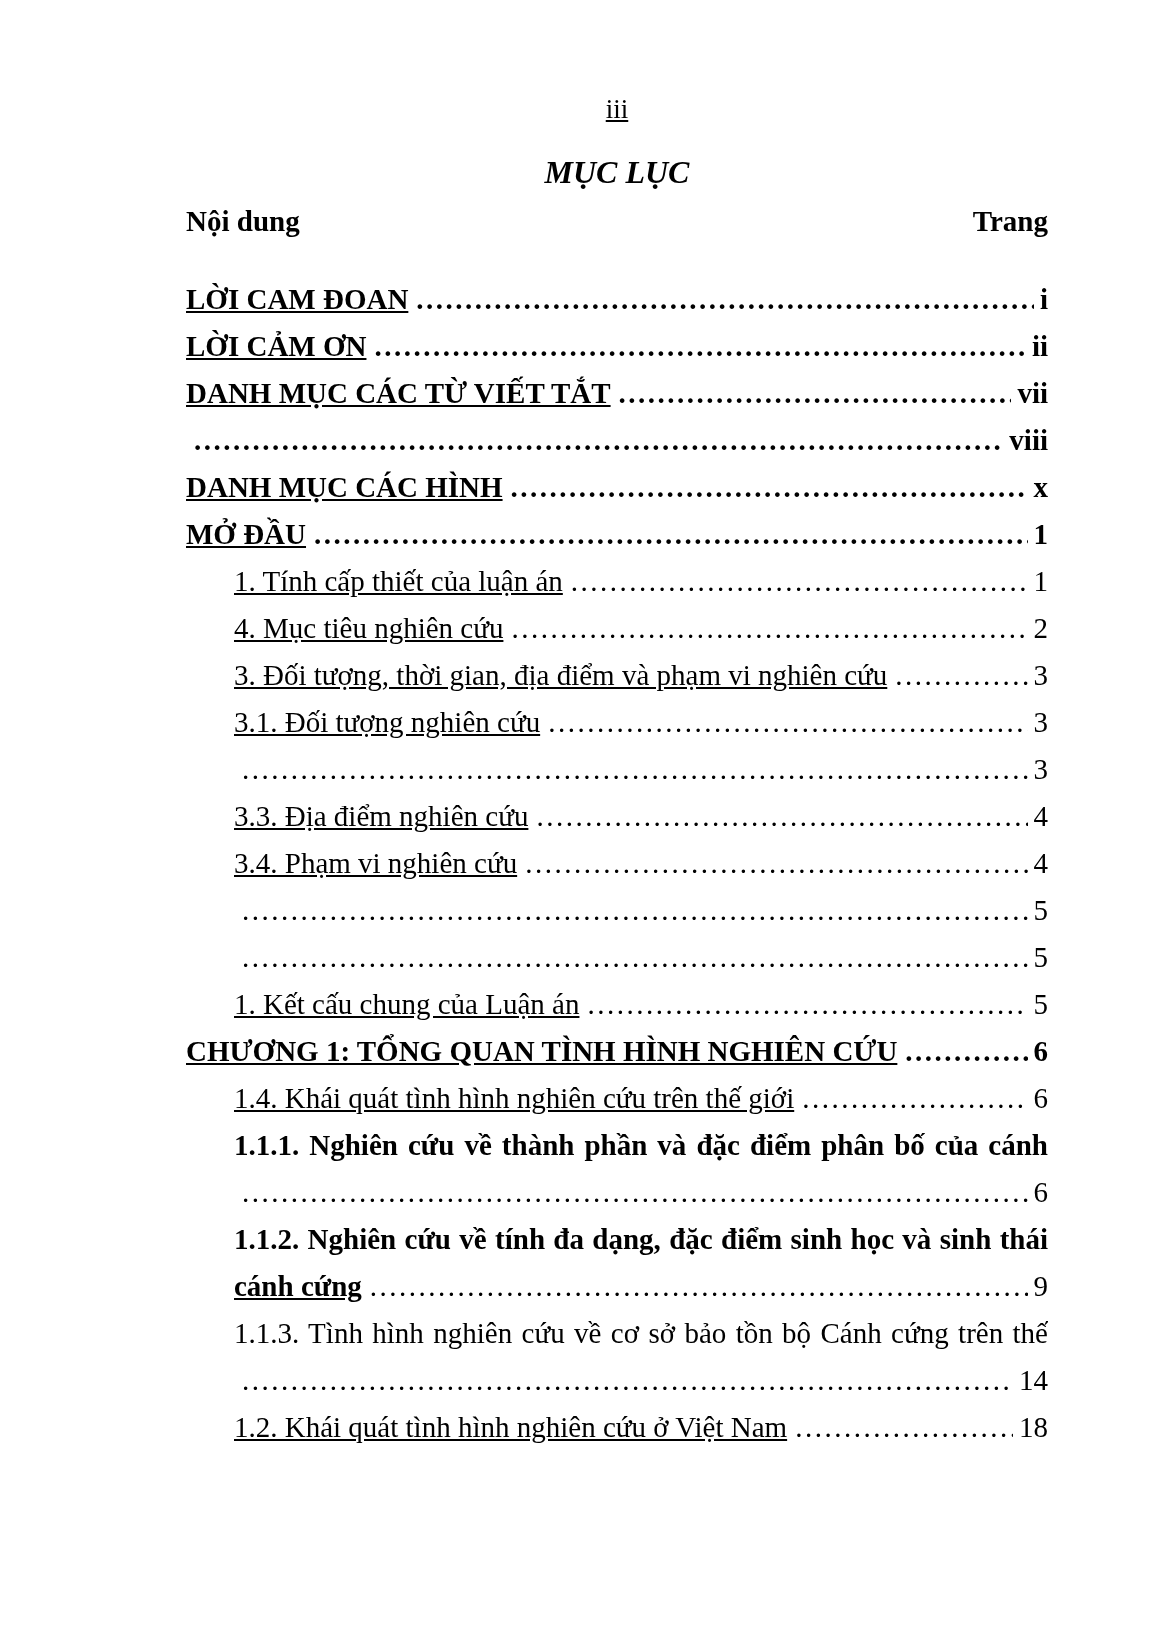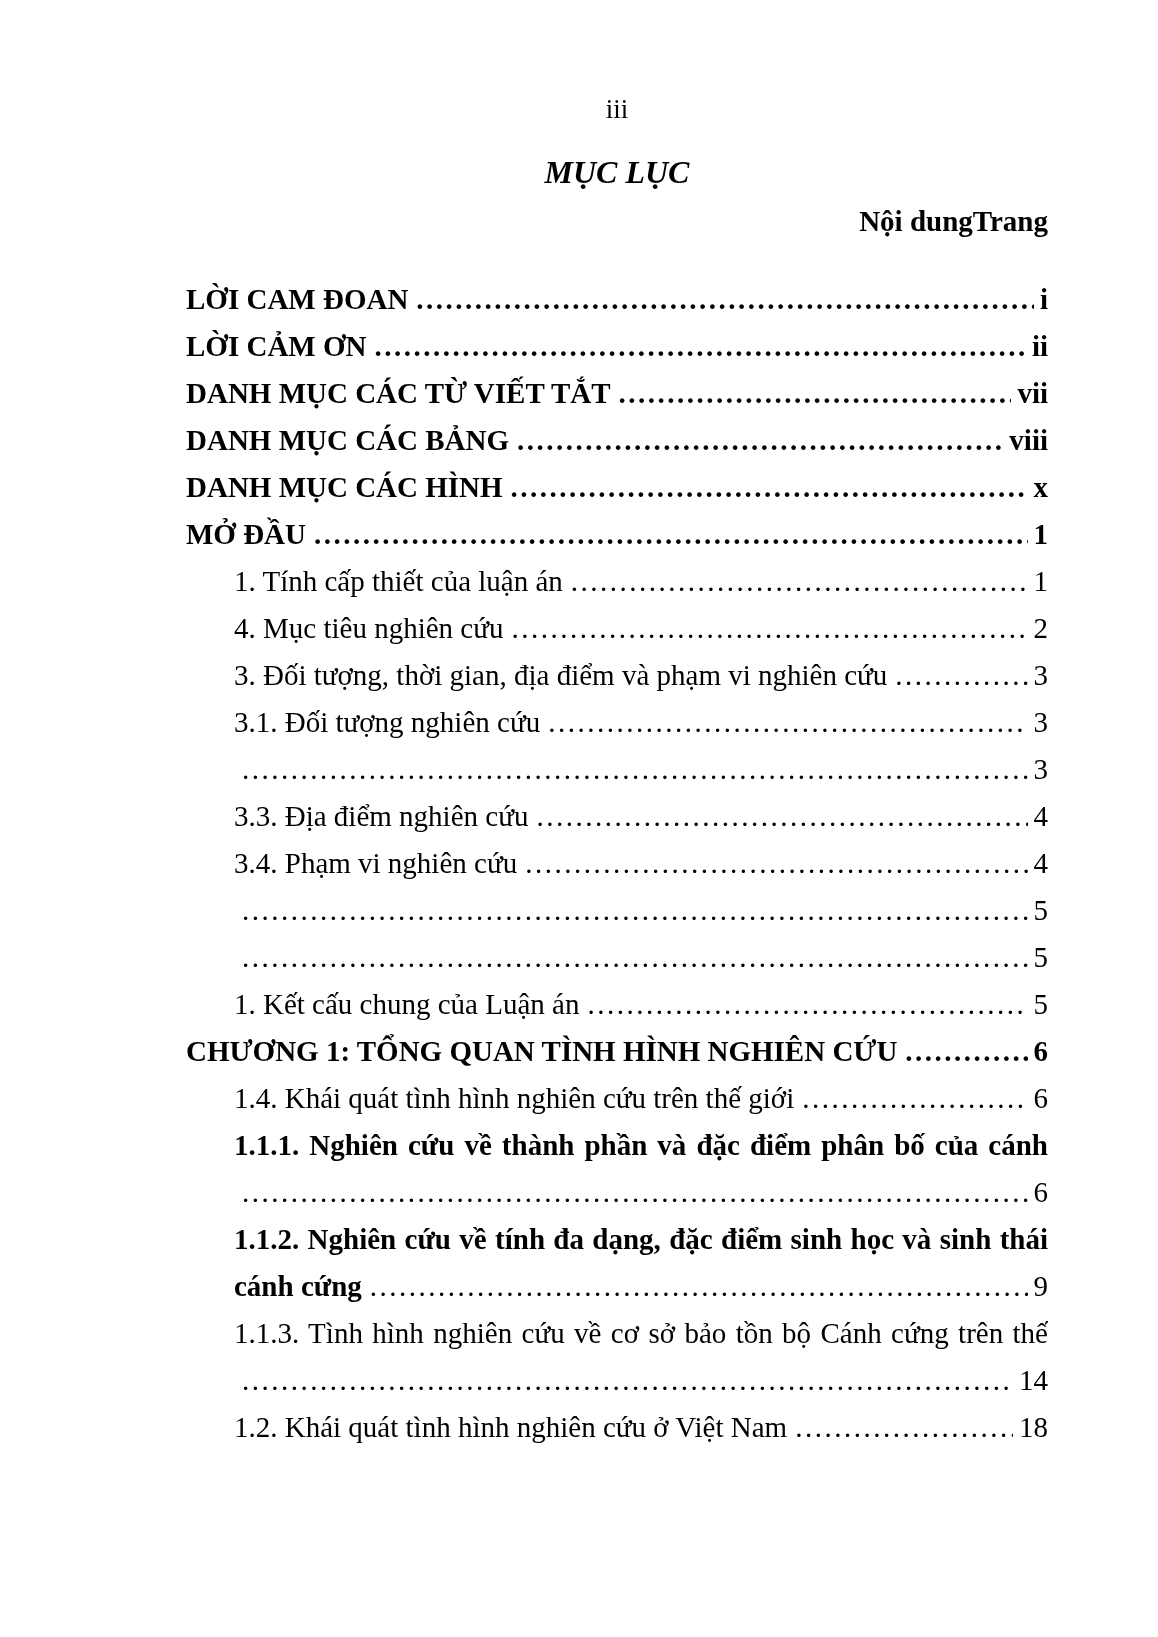"iii" .folio { text-decoration: none -> underline }
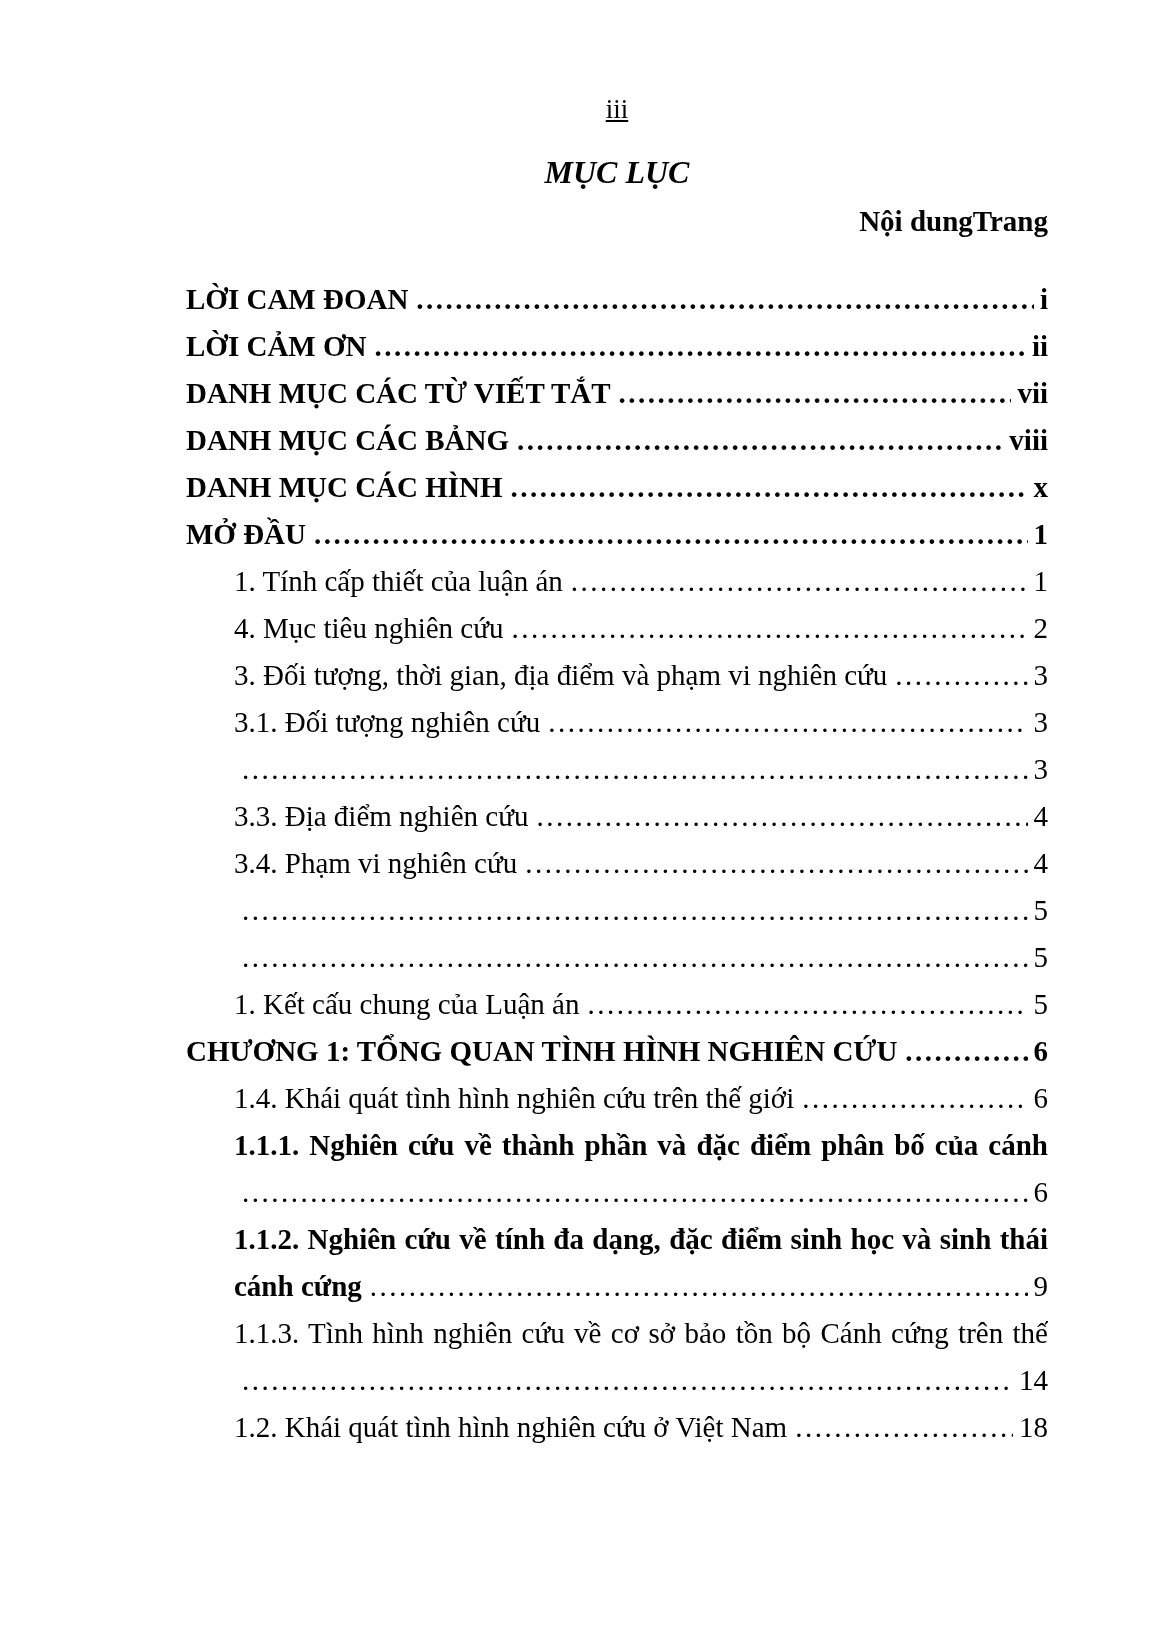"Nội dung" .colhead { justify-content: flex-end -> space-between }
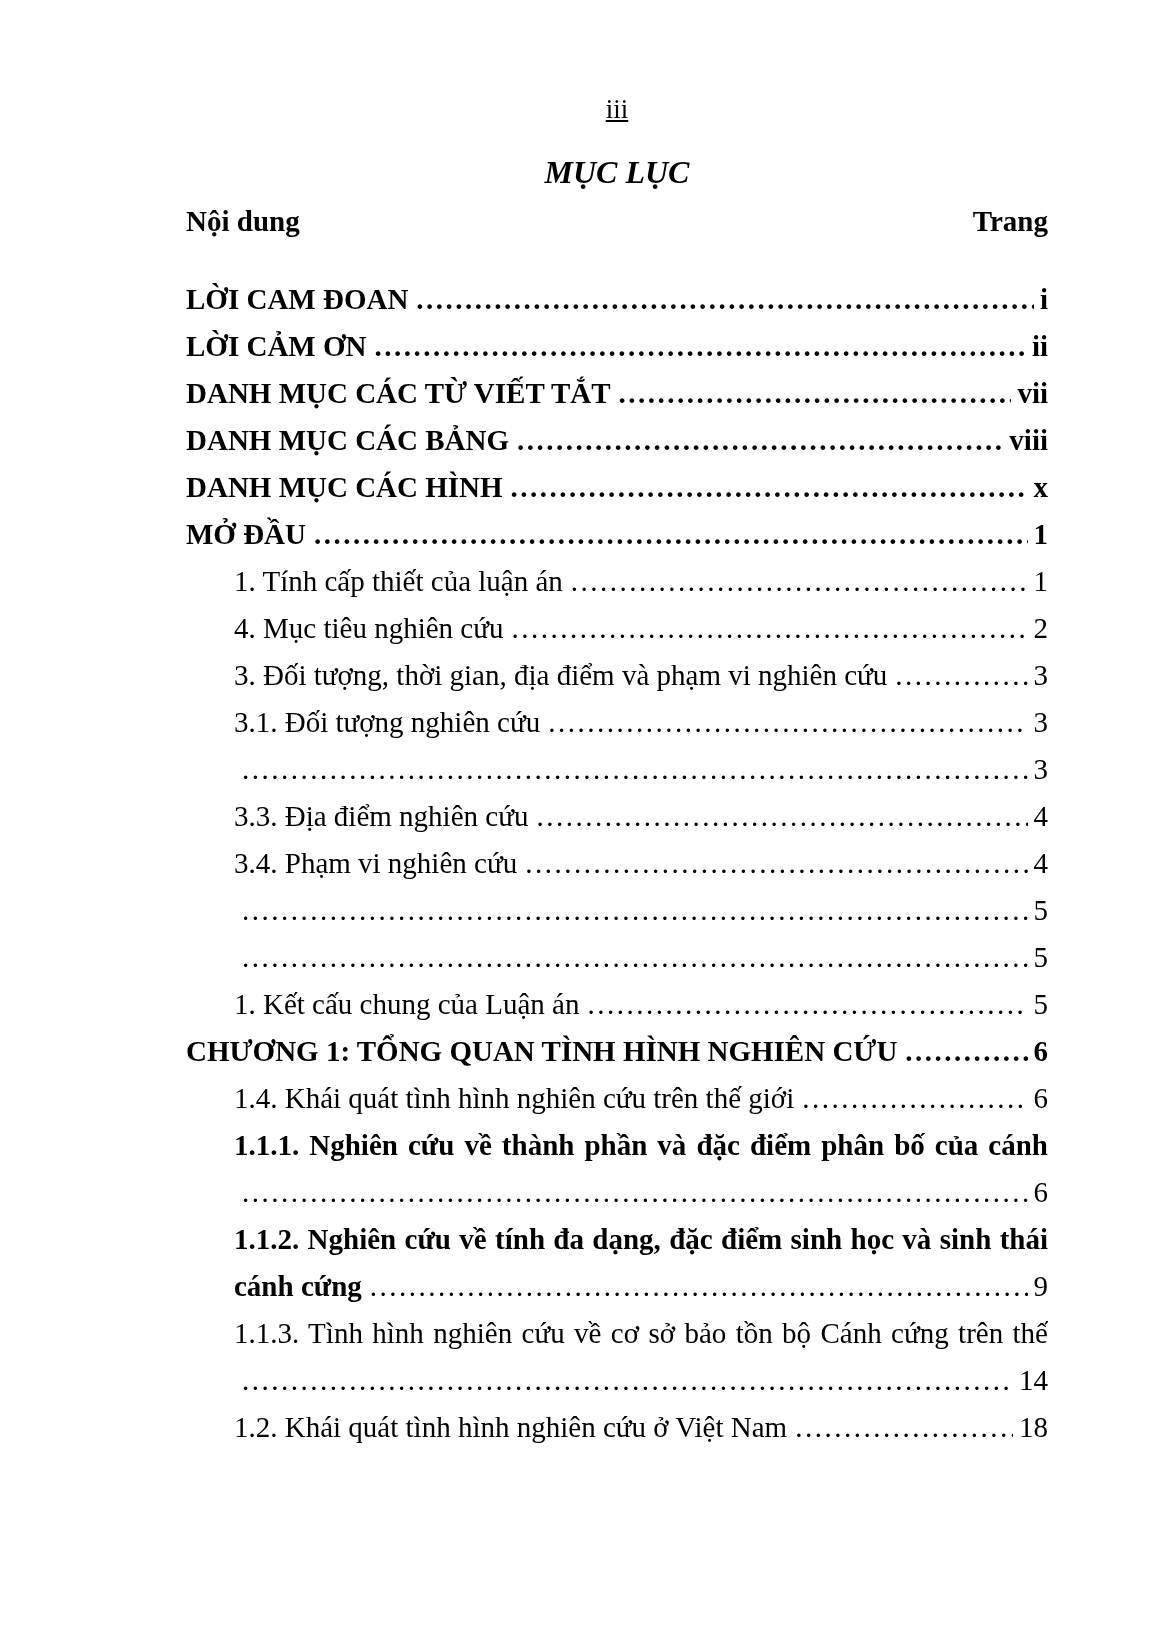"LỜI CAM ĐOAN" .label { text-decoration: none -> underline }
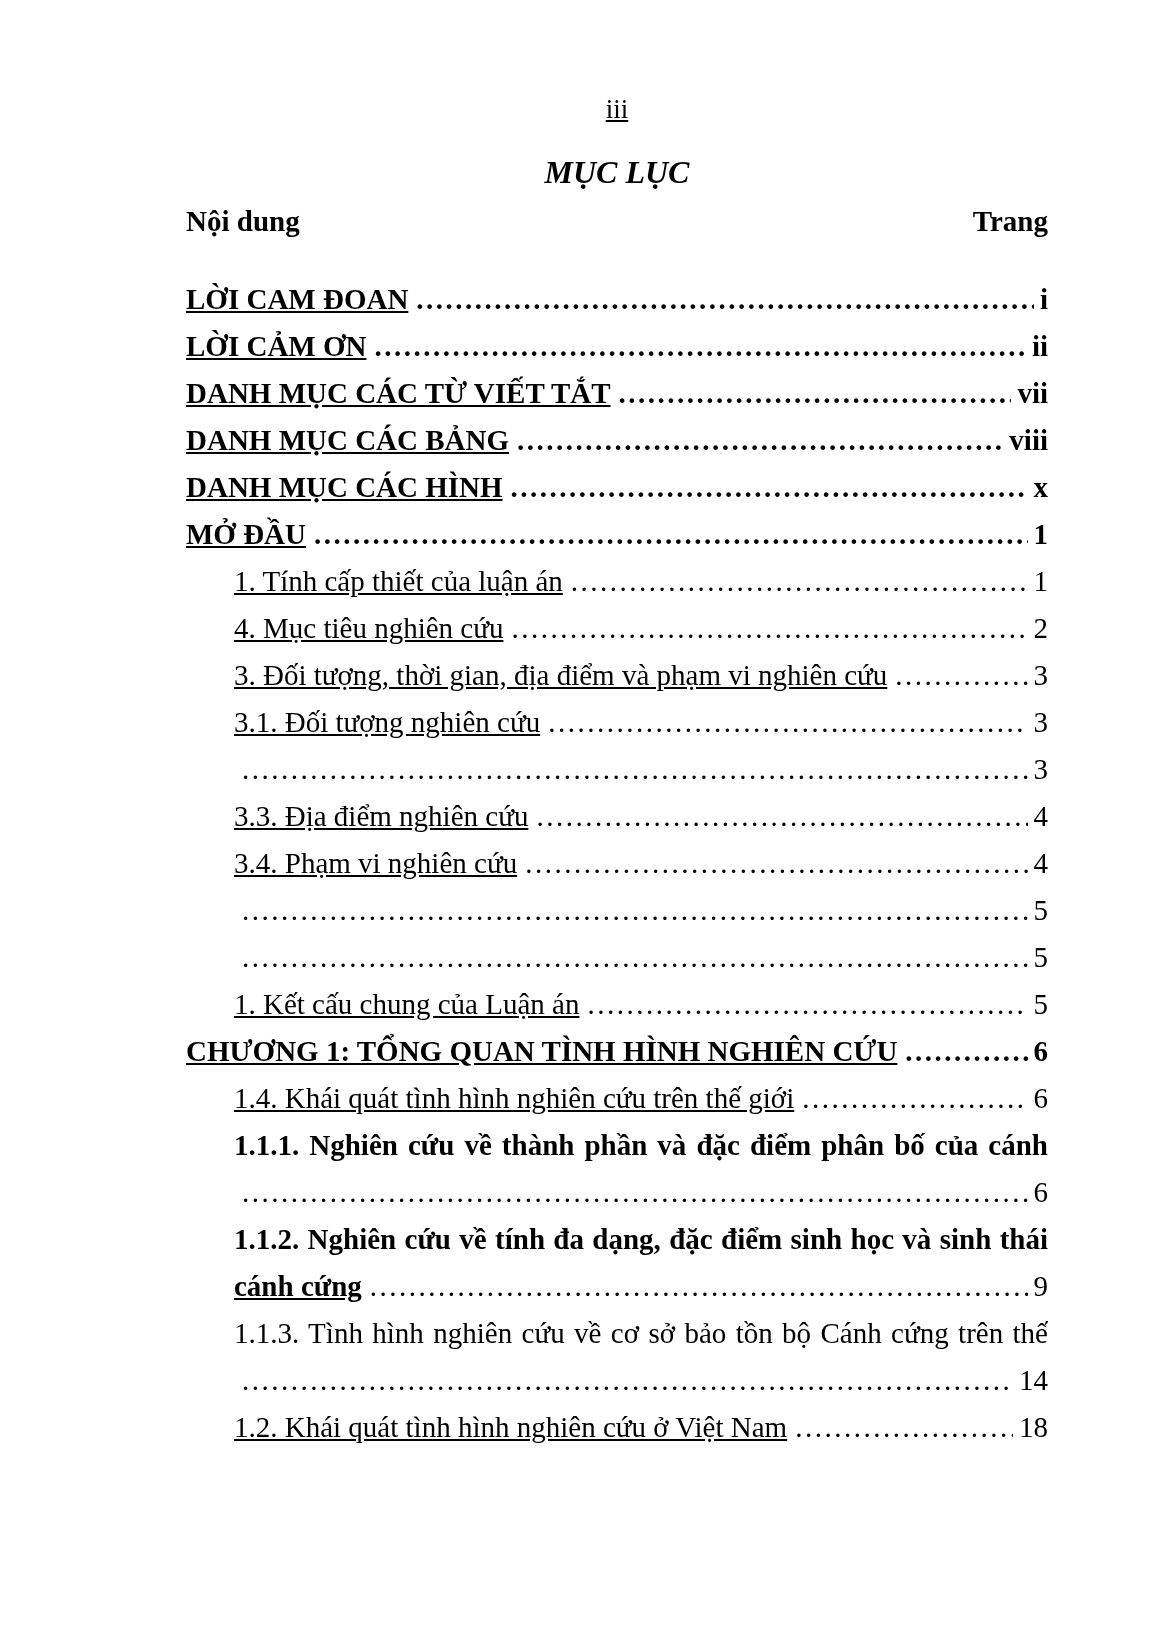"DANH MỤC CÁC BẢNG" span.label { html: <span>DANH MỤC CÁC BẢNG</span> -> none }
